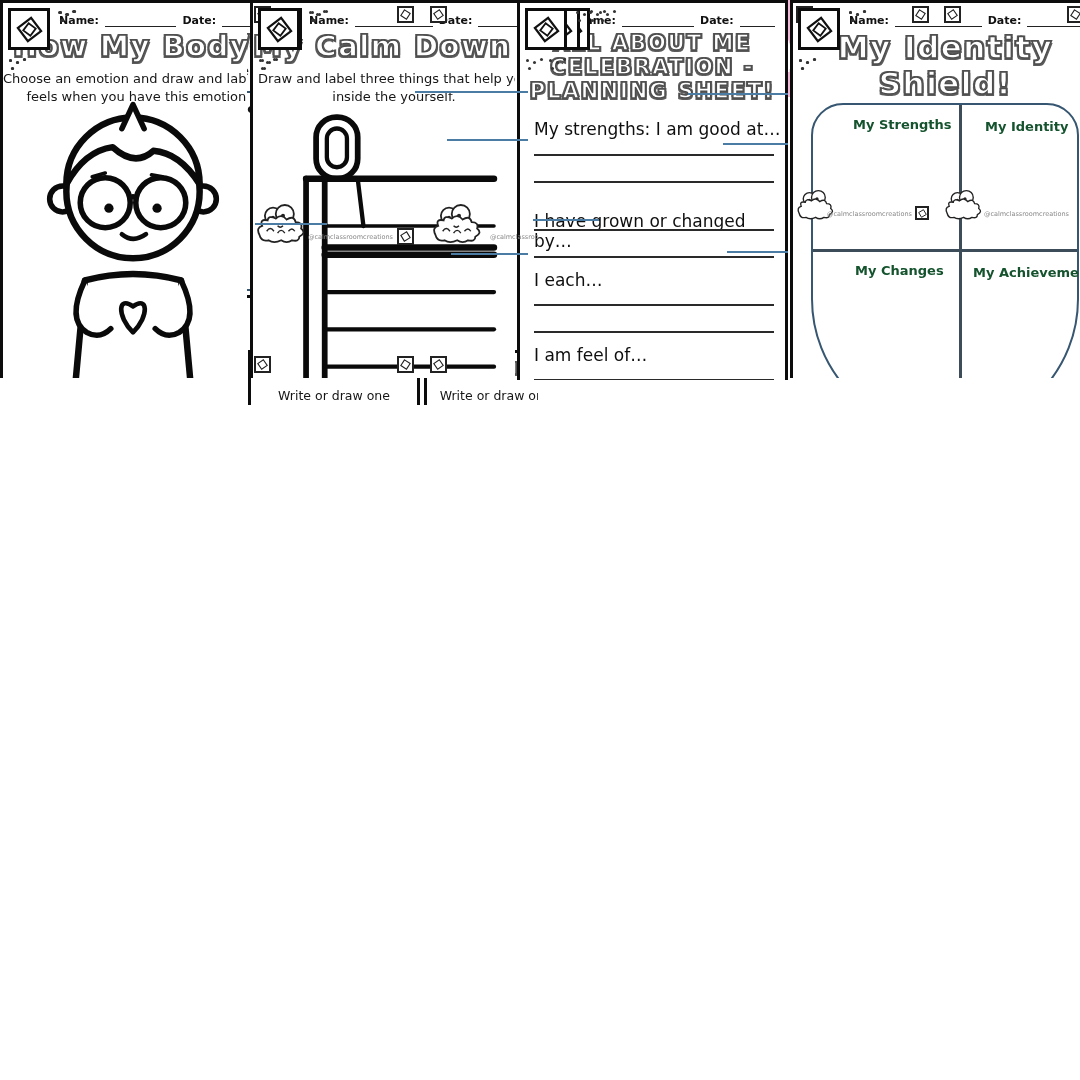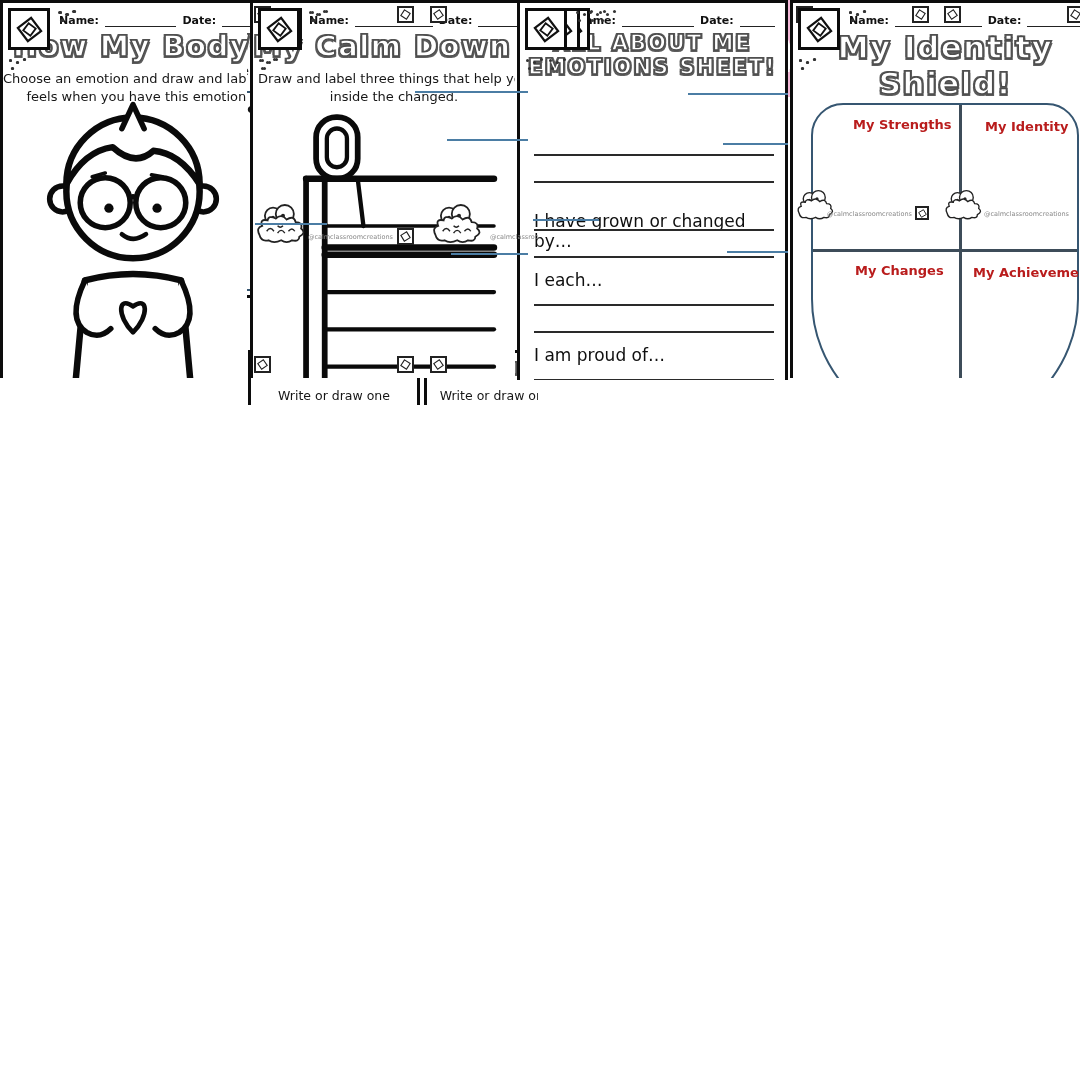"CELEBRATION -" div.bubble { html: none -> <div>CELEBRATION -</div> }
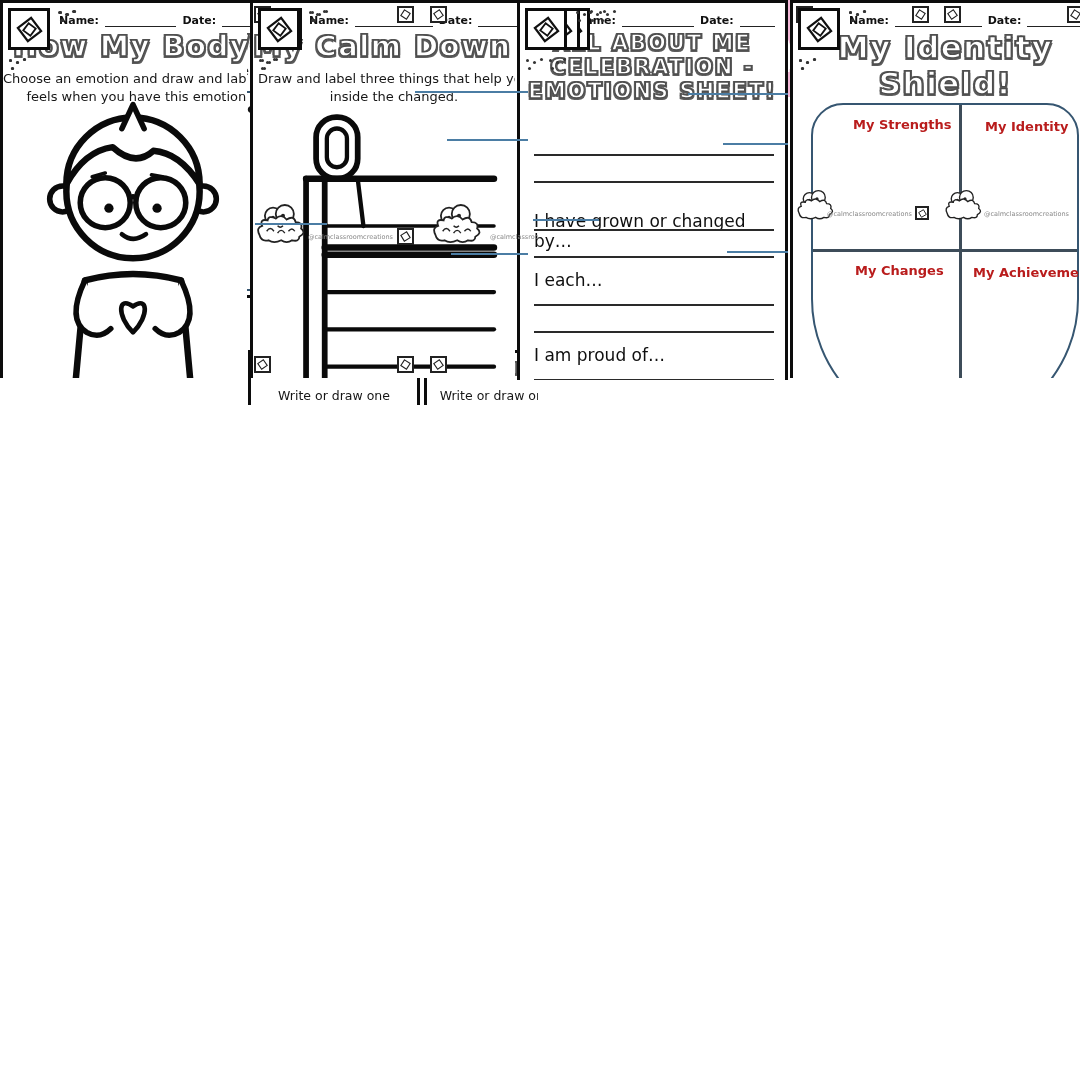"inside the changed." div.instr { text: changed -> yourself }
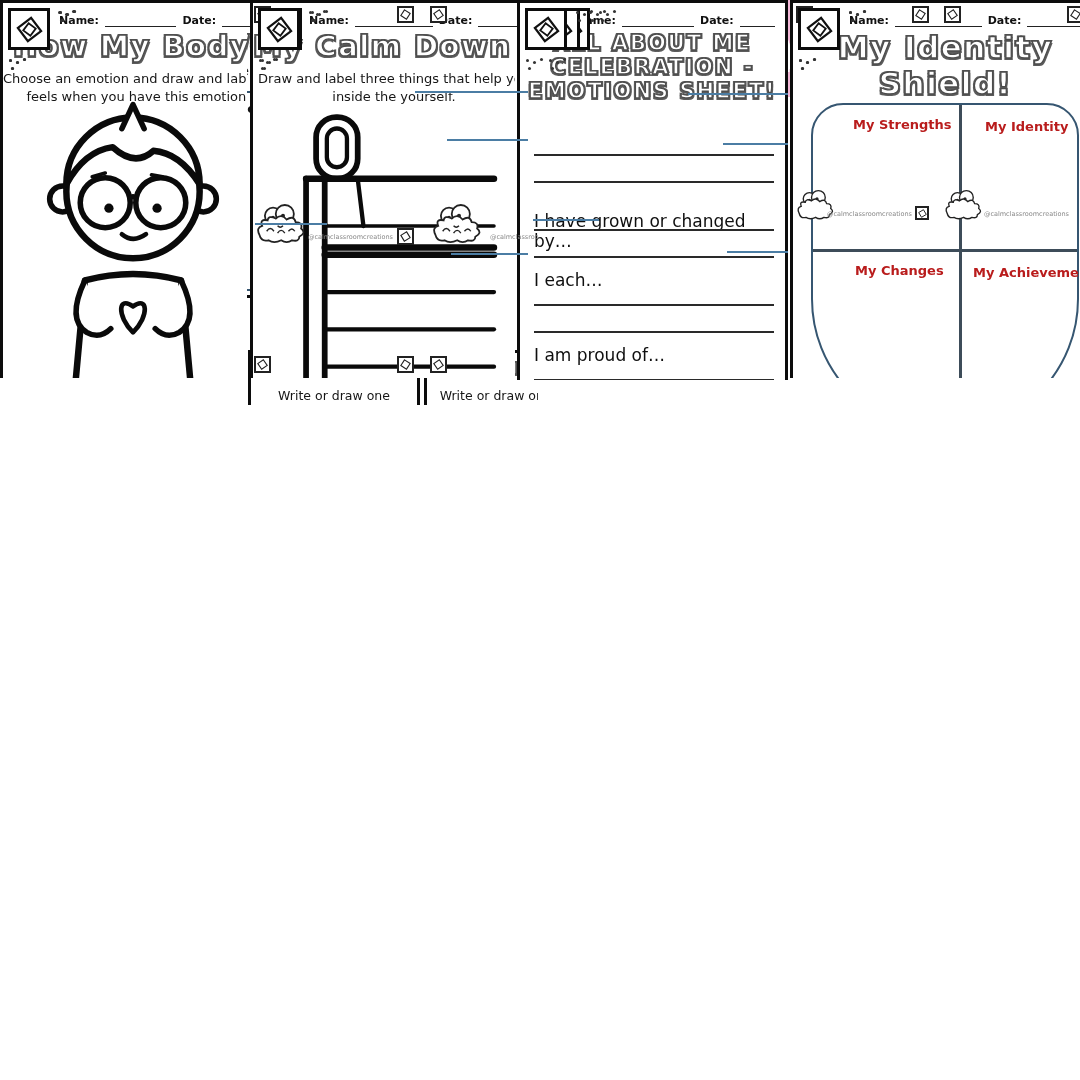"EMOTIONS SHEET!" div.bubble { text: EMOTIONS -> PLANNING }
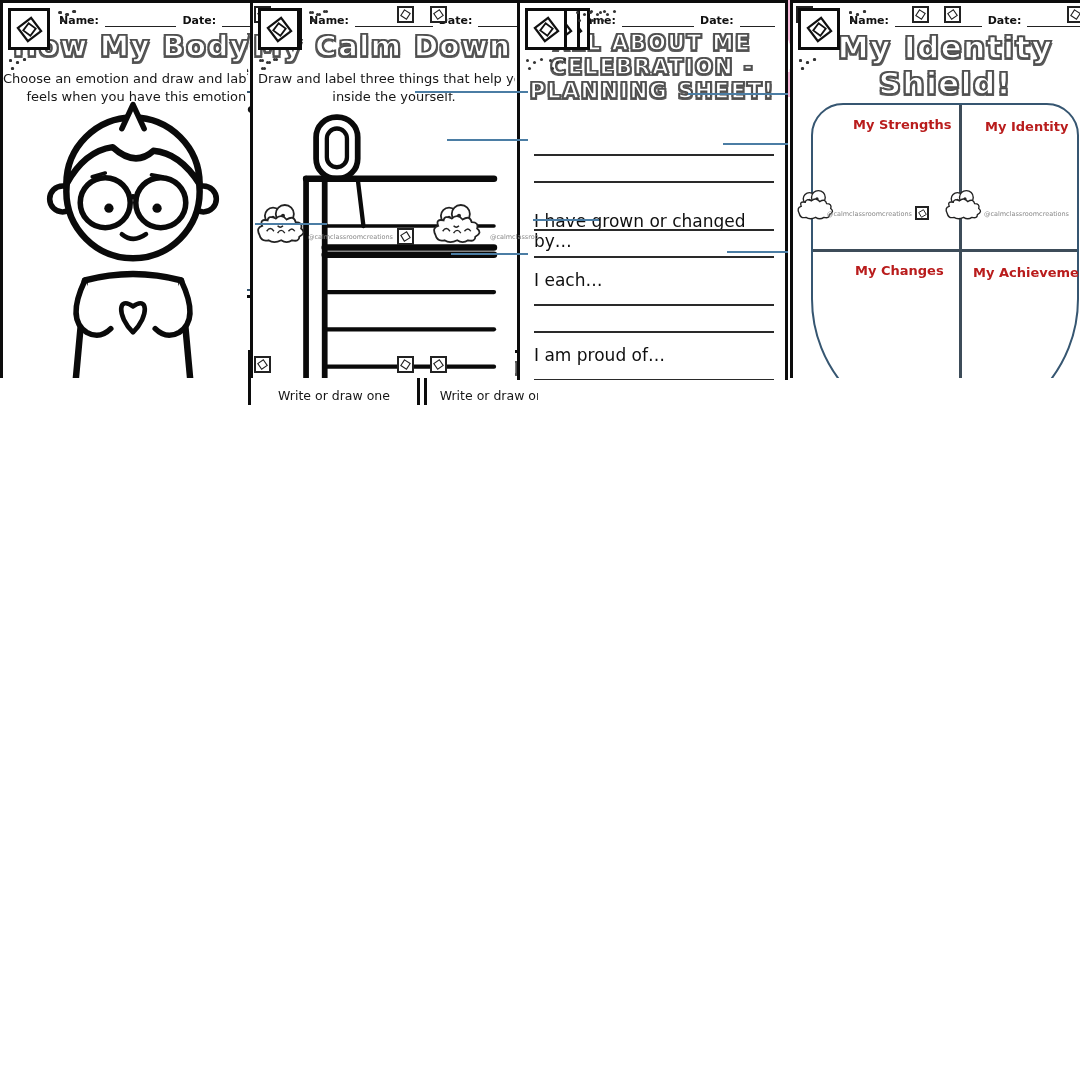"My strengths: I am good" div.prompt { html: none -> <div>My strengths: I am good at…</div> }
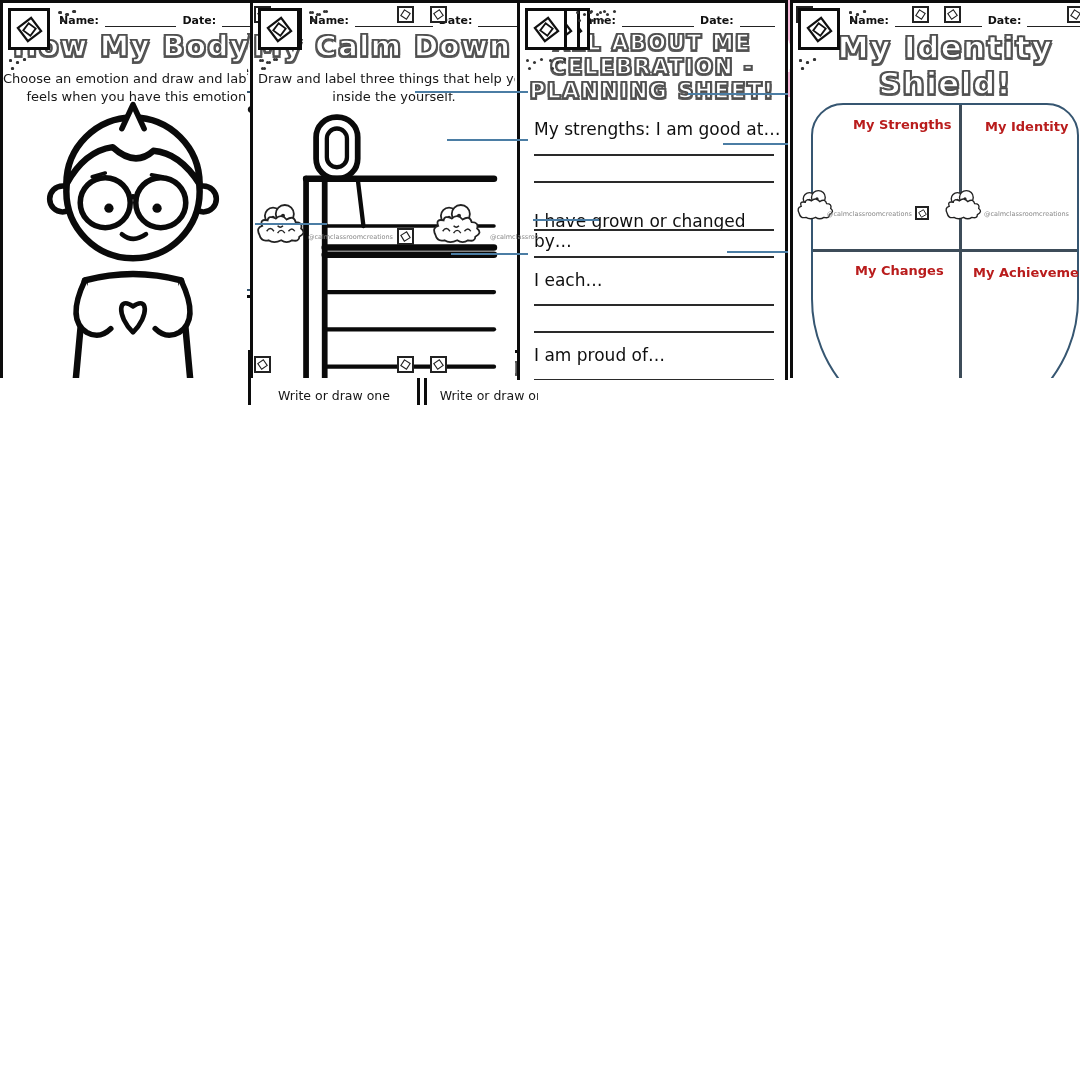"My Strengths" .qlabel { color: #b91c1c -> #14532d }
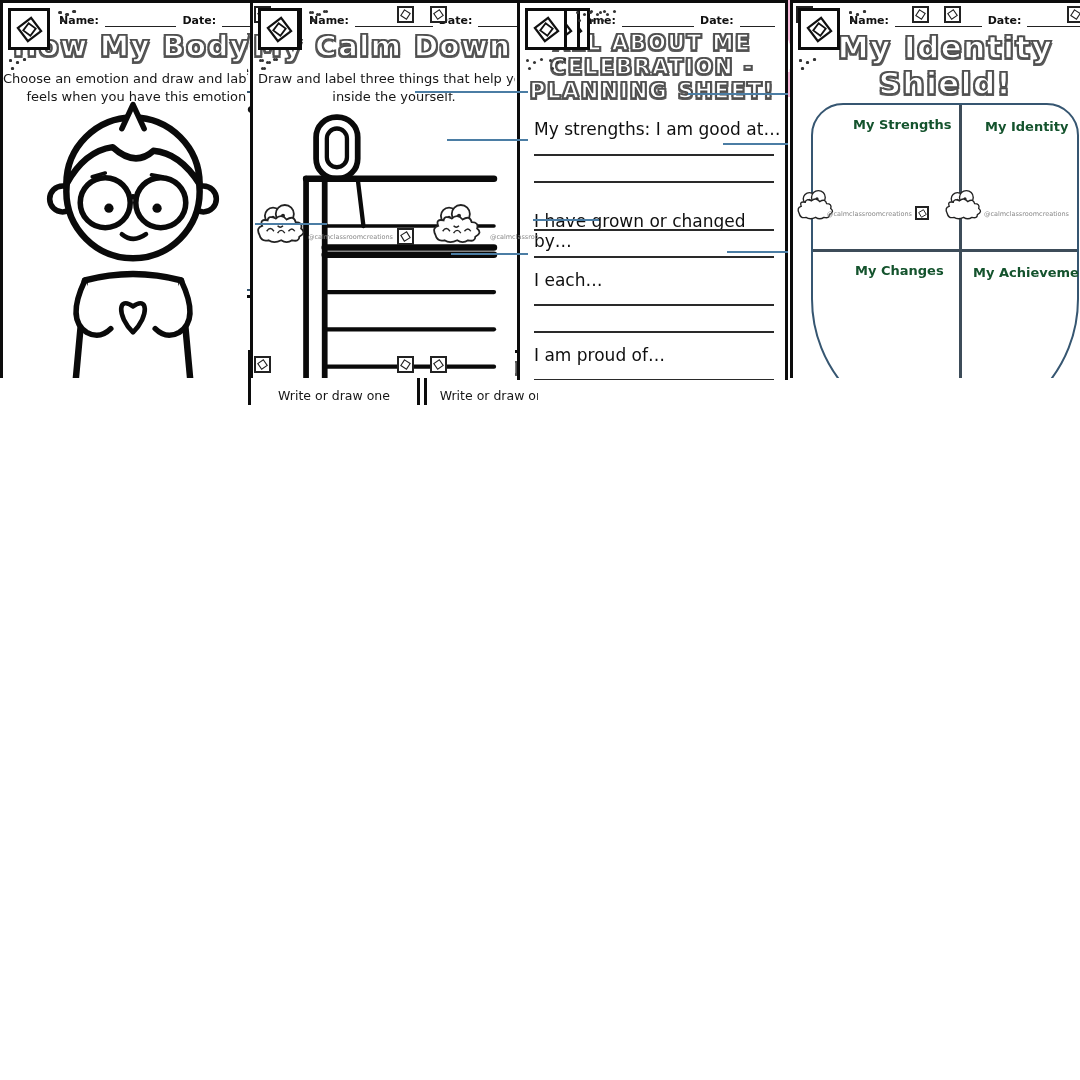"I am proud of…" div.prompt { text: proud -> feel }
